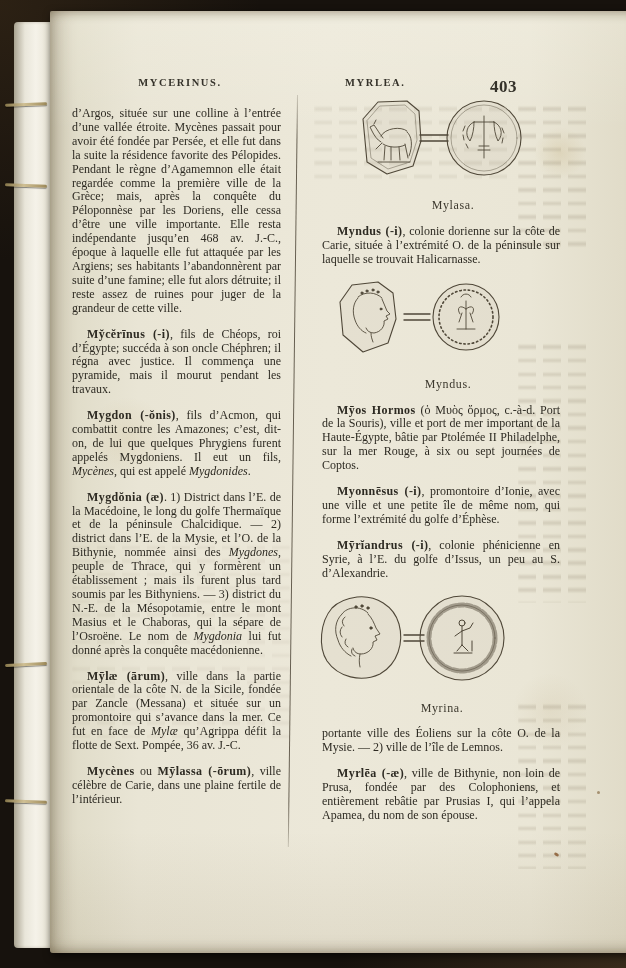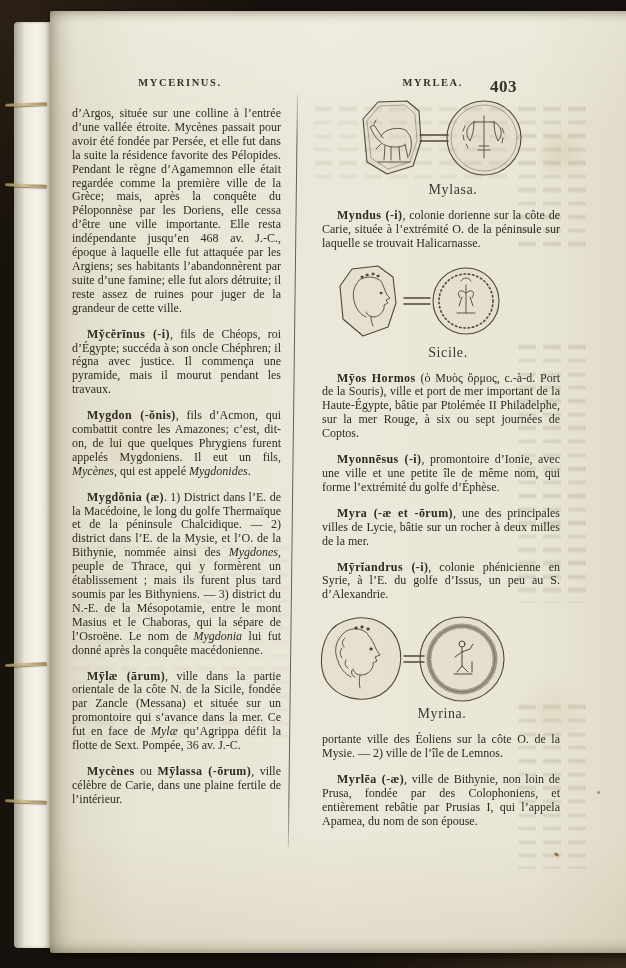"MYRLEA." .rh-right { text-align: right -> left }
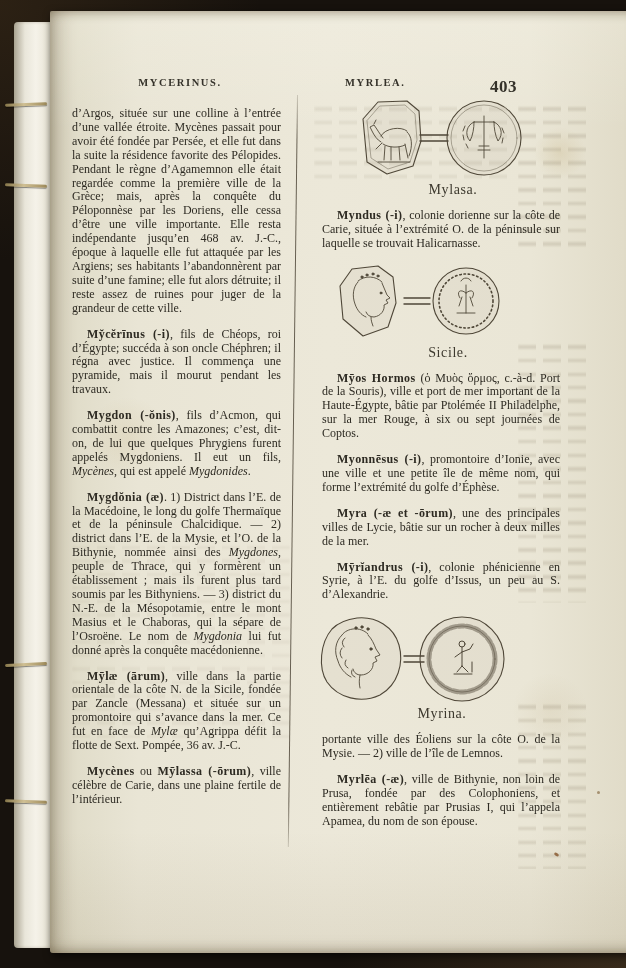"Mylasa." figcaption { font-size: 14px -> 12px; margin-top: 3px -> 19px }
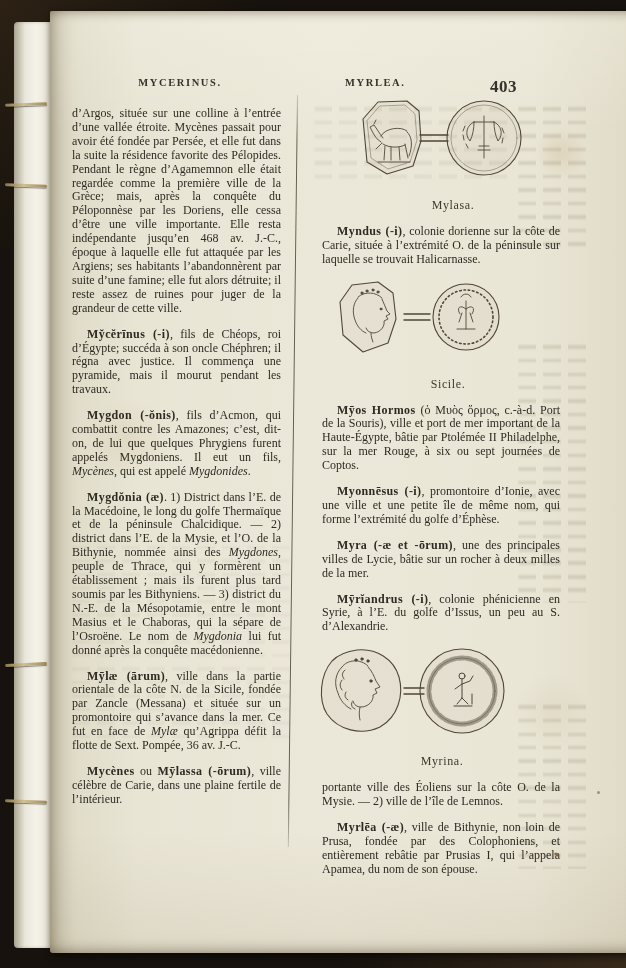"Sicile." figcaption { text: Sicile -> Myndus }
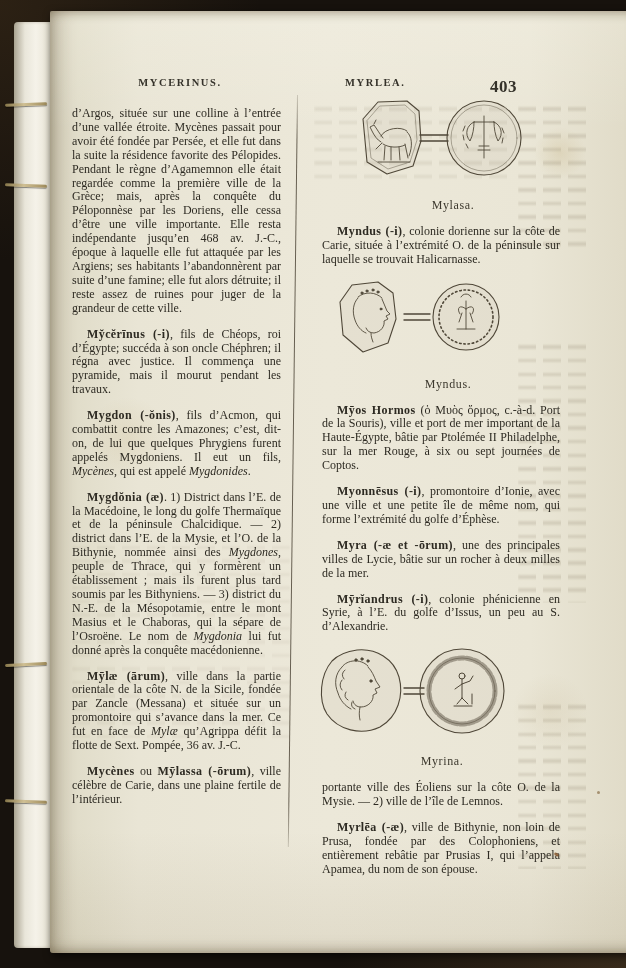"Myra (-æ et -ōrum), une" p.para { html: <p><span>Myra (-æ et -ōrum)</span><span>, une des principales villes de Lycie, bâtie sur un rocher à deux milles de la mer.</span></p> -> none }
